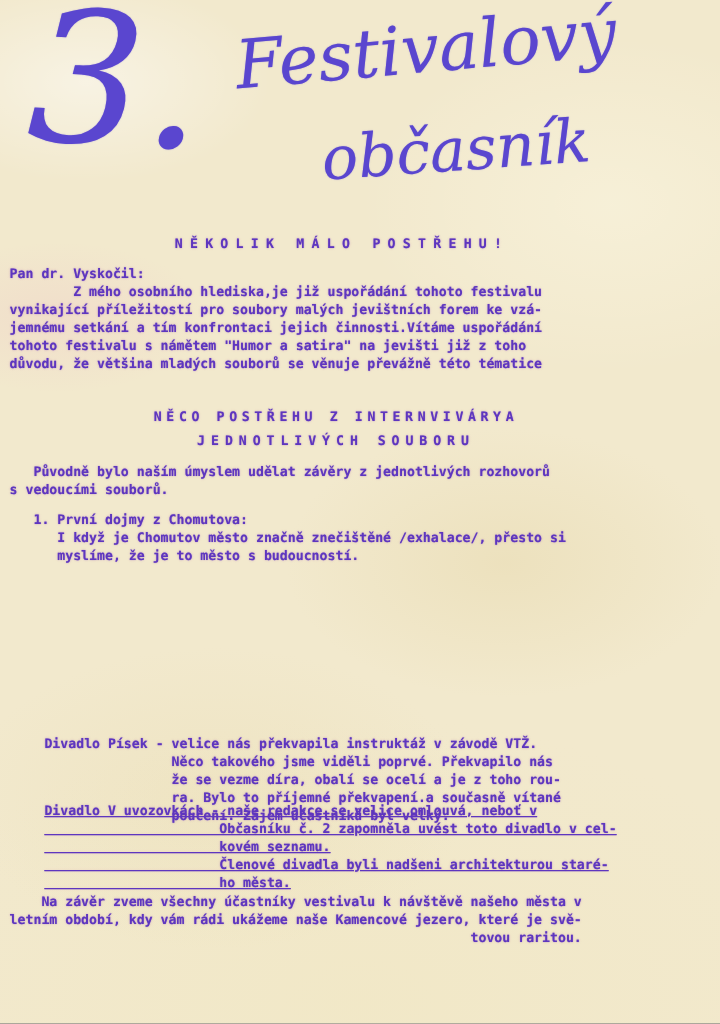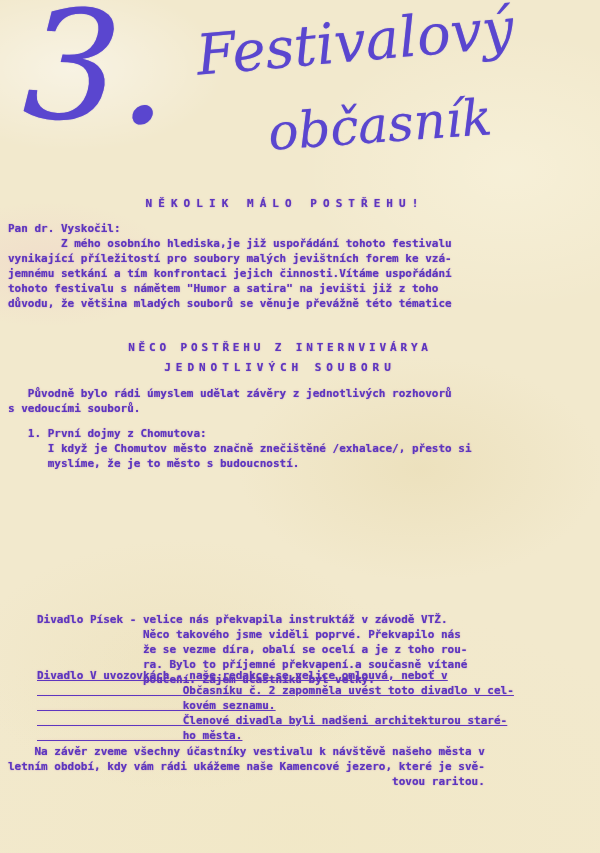"Původně bylo rádi úmyslem udělat" pre.typed { text: rádi -> naším }
